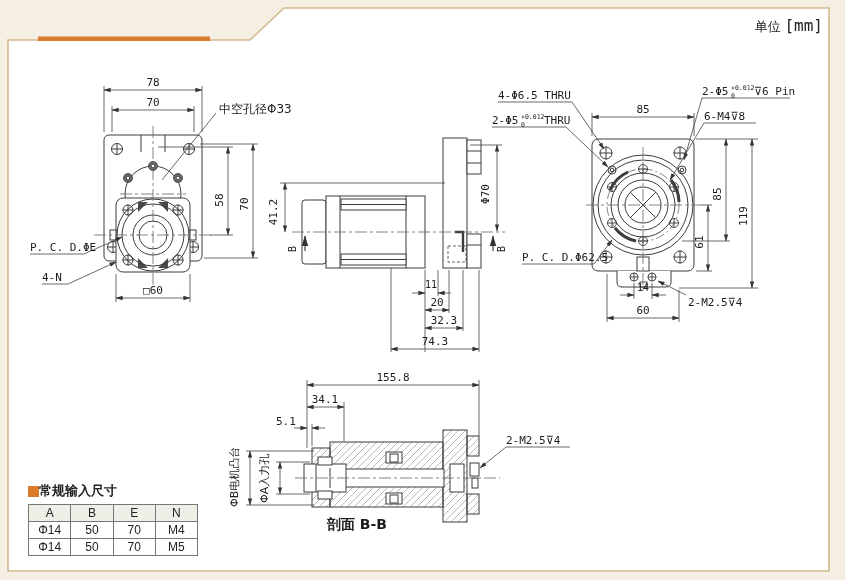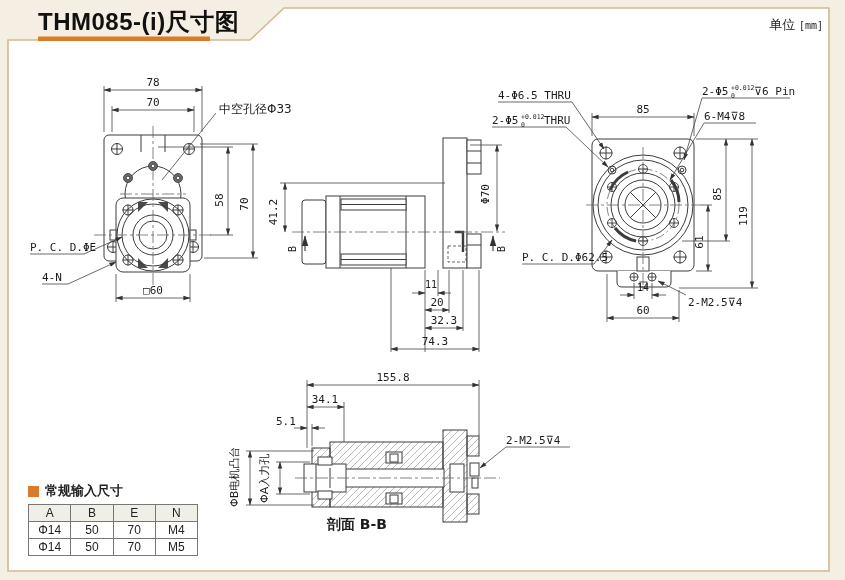"THM085-(i)尺寸图" div.page-title { html: <div>THM085-(i)尺寸图</div> -> none }
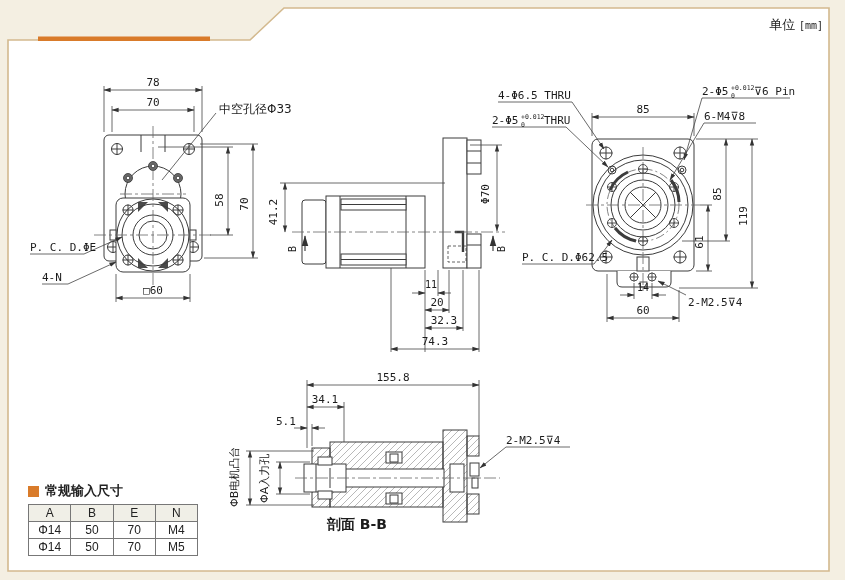"[mm]" .unit-box .mm { font-size: 10px -> 16px }
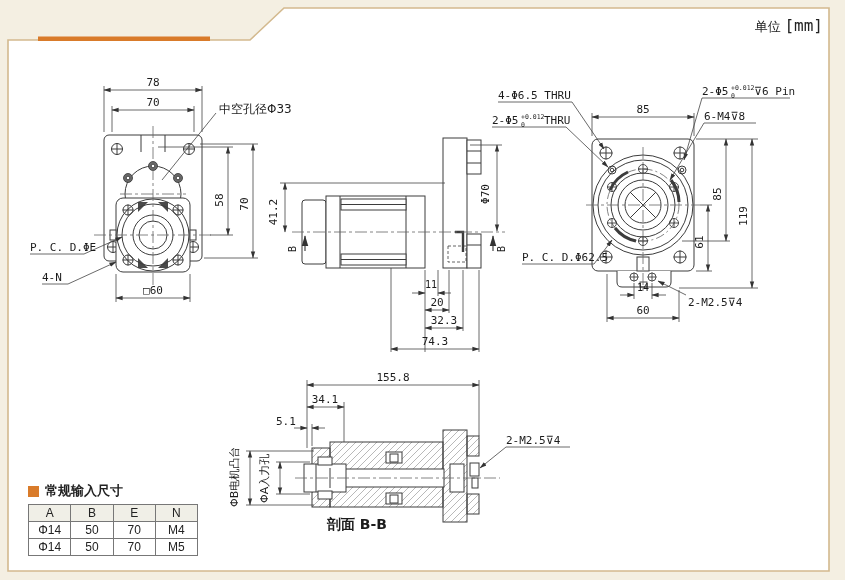"常规输入尺寸" .table-title { gap: 6px -> none }
